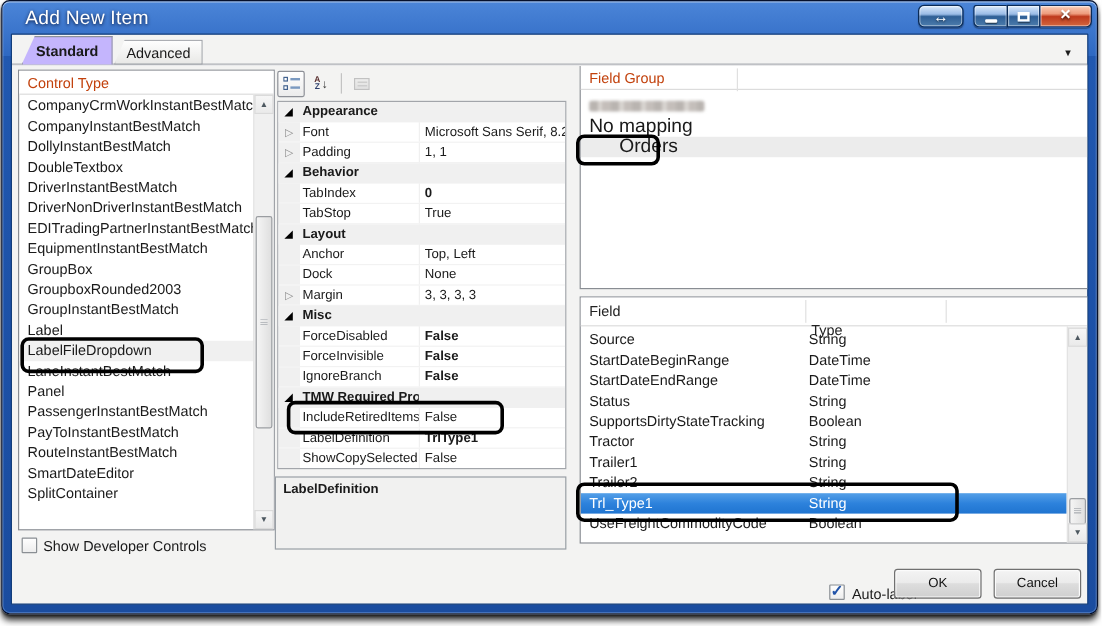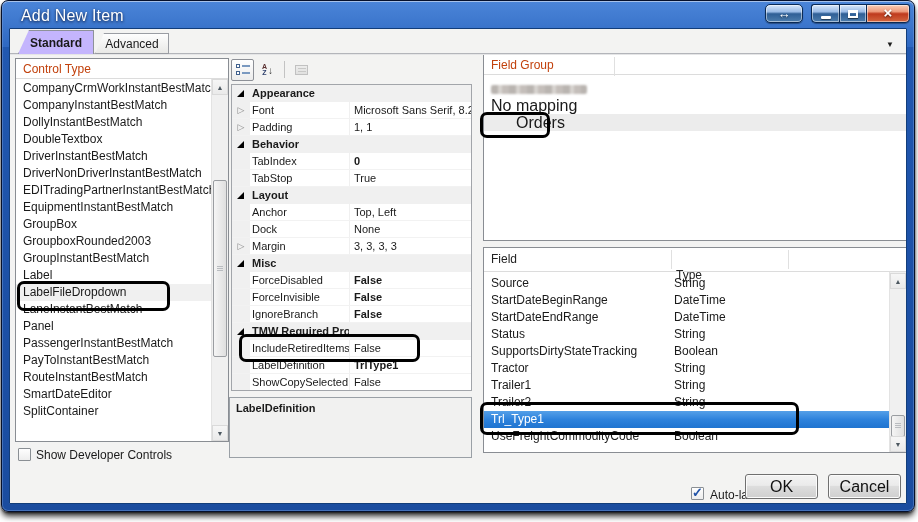"Trl_Type1" .trow.sel { flex-direction: column -> none }
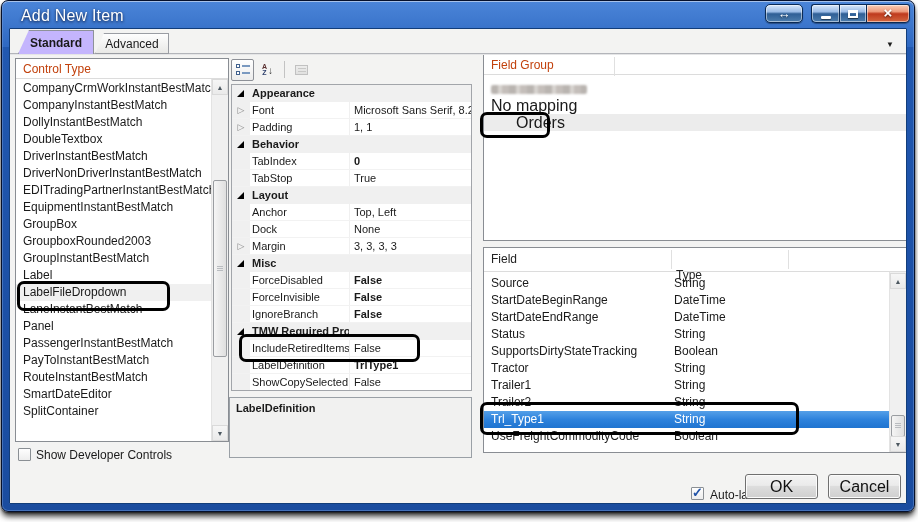"OK" .btn { font-size: 16px -> 11px }
